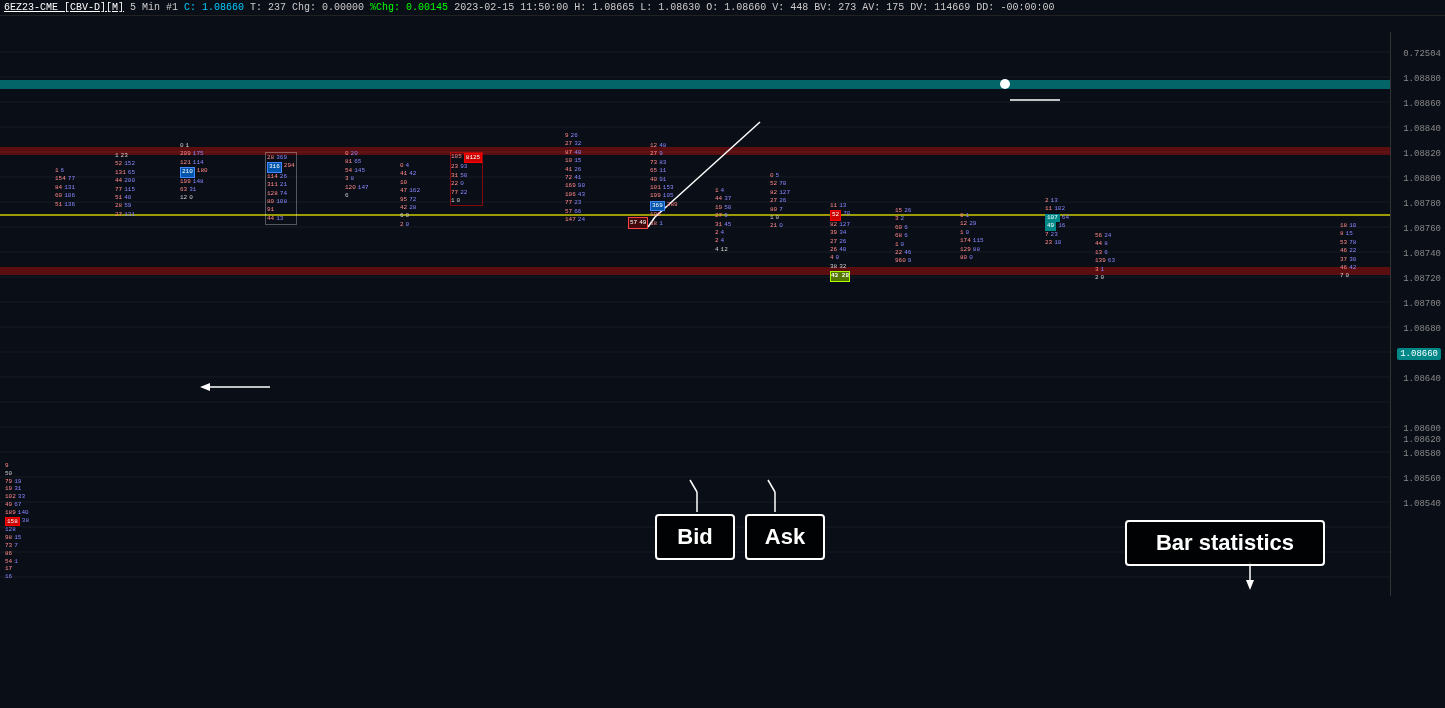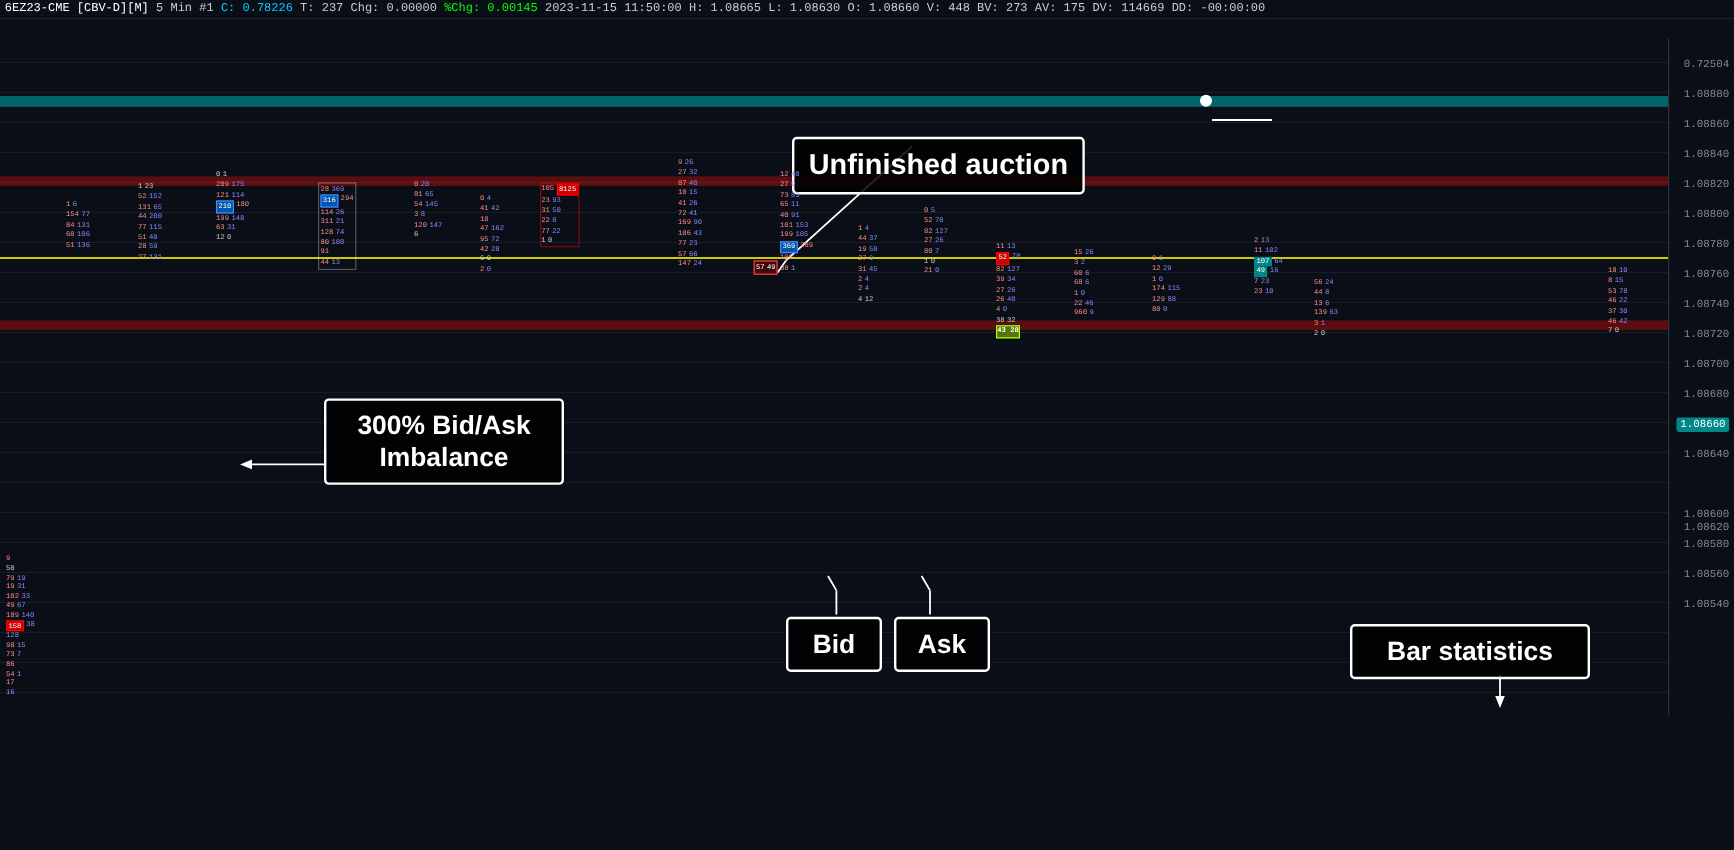"6EZ23-CME [CBV-D][M]" span { text-decoration: none -> underline }
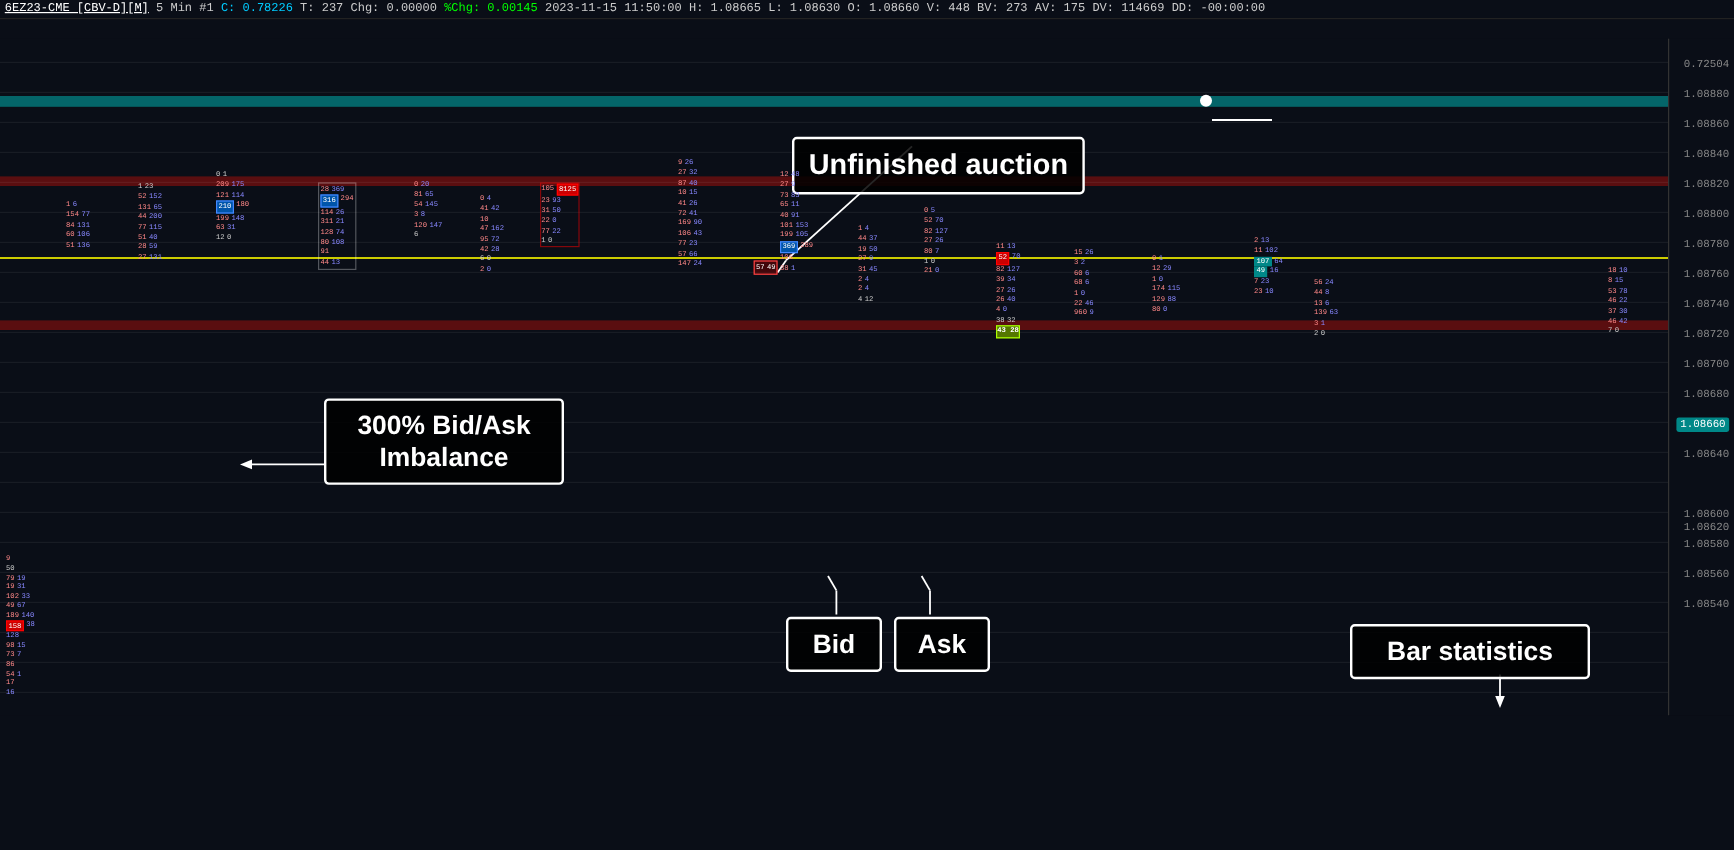"C: 0.78226" span { text: 0.78226 -> 1.08660 }
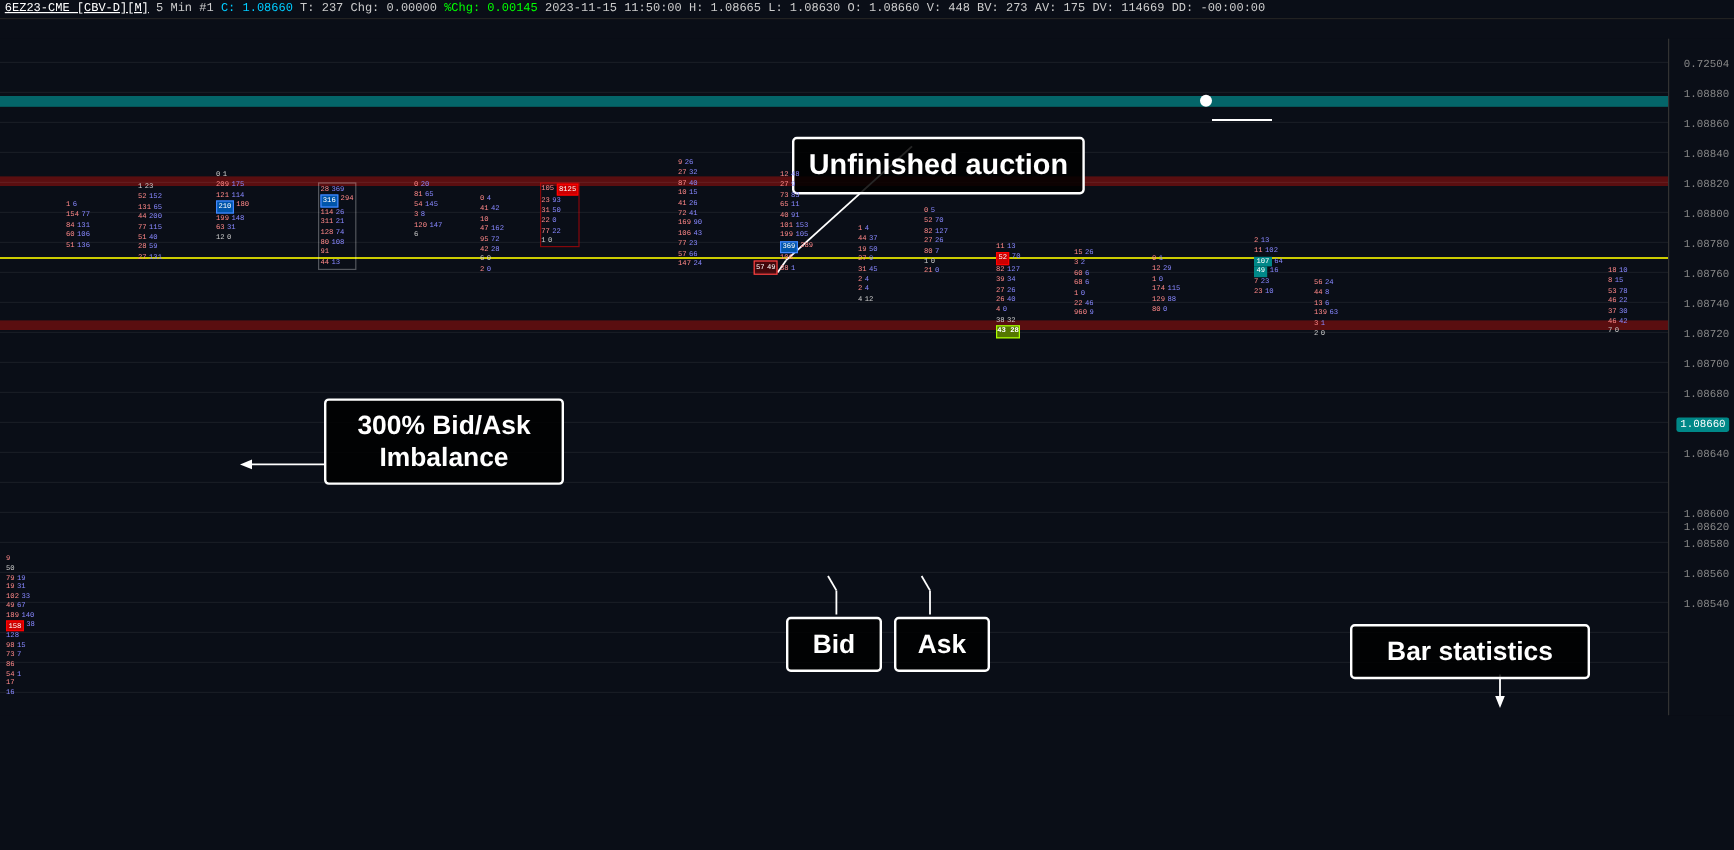"2023-11-15 11:50:00 H:" span { text: 2023-11-15 -> 2023-02-15 }
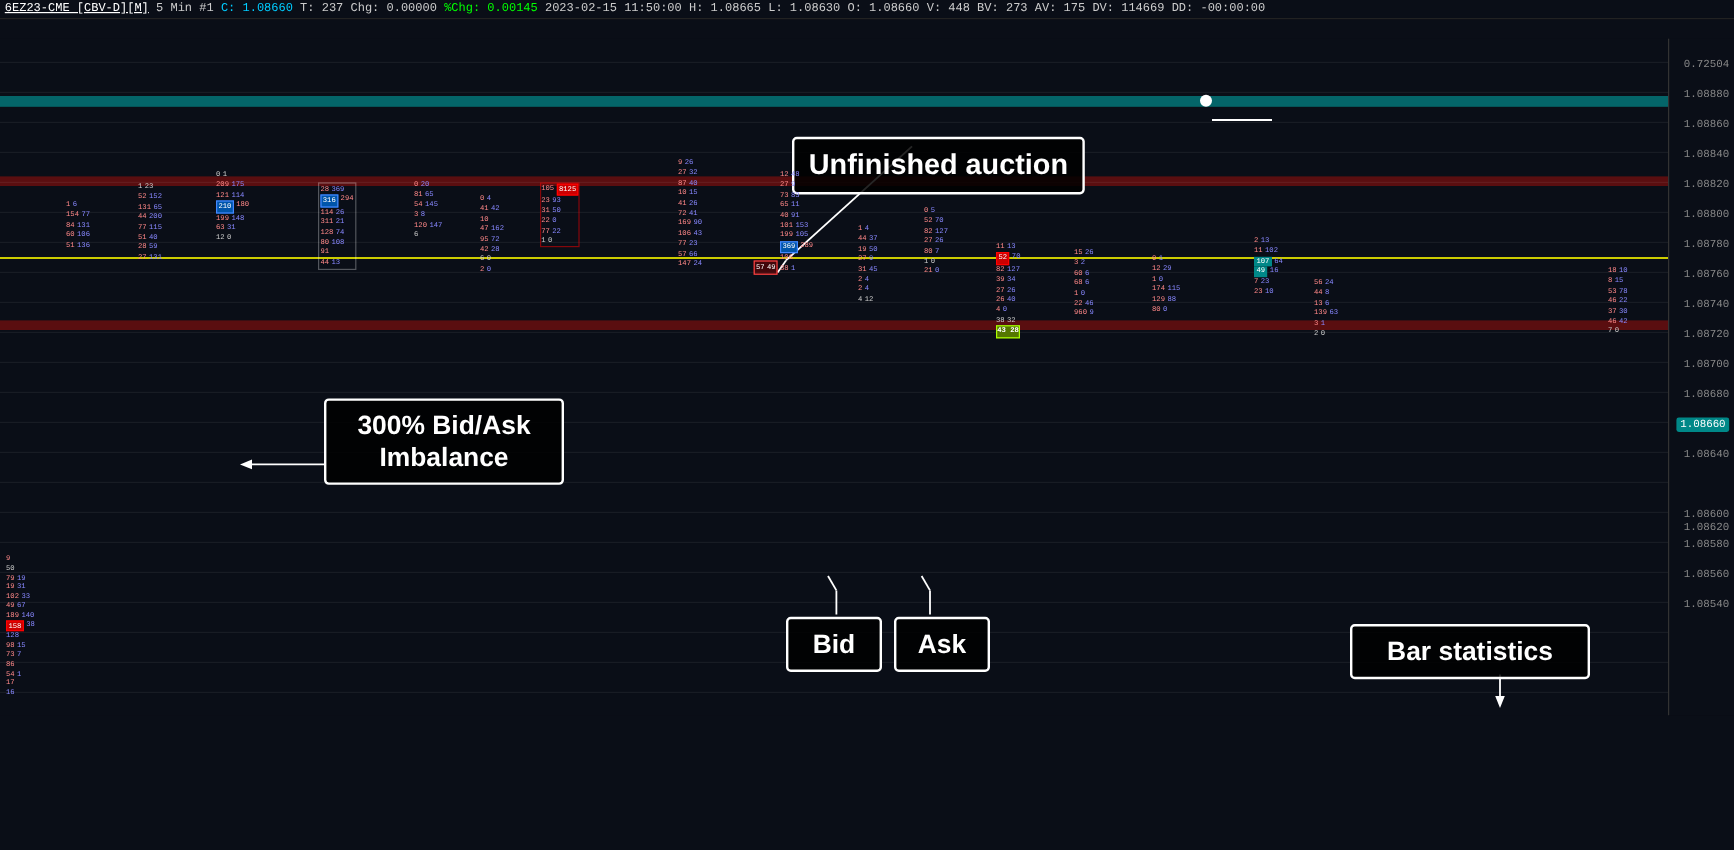"Unfinished auction" div.annotation-box { html: <div> <span>Unfinished auction</span> </div> -> none }
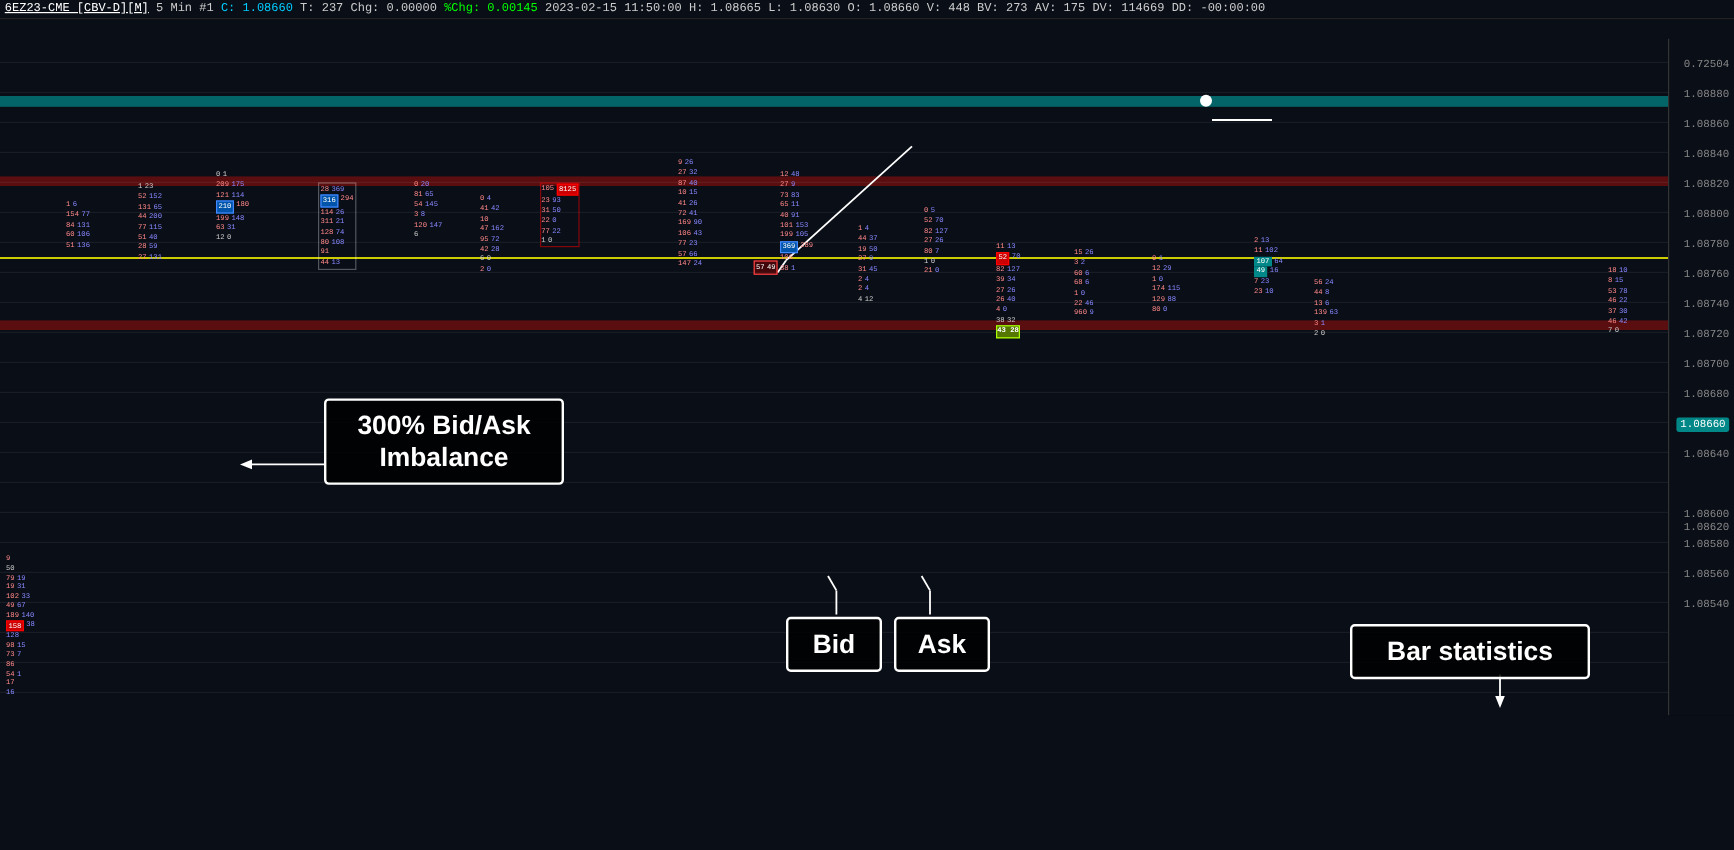"300% Bid/Ask" div.annotation-box { html: <div> 300% Bid/Ask<br>Imbalance </div> -> none }
